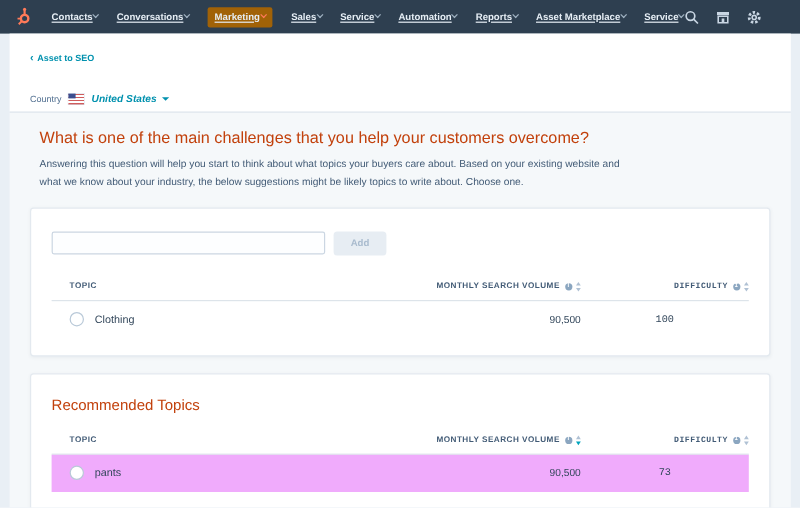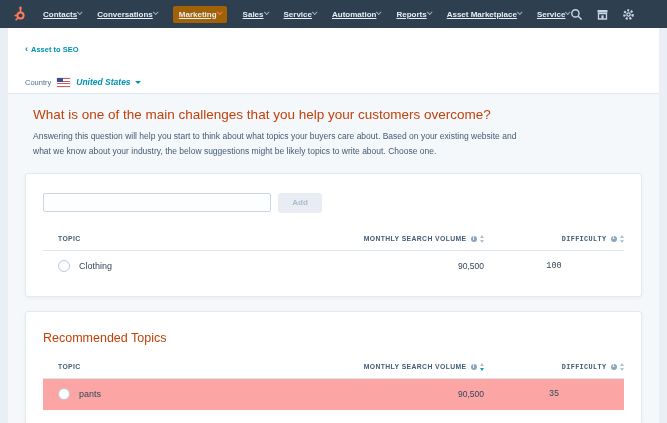"pants" .row-shaded { background: #fca5a5 -> #f0abfc }
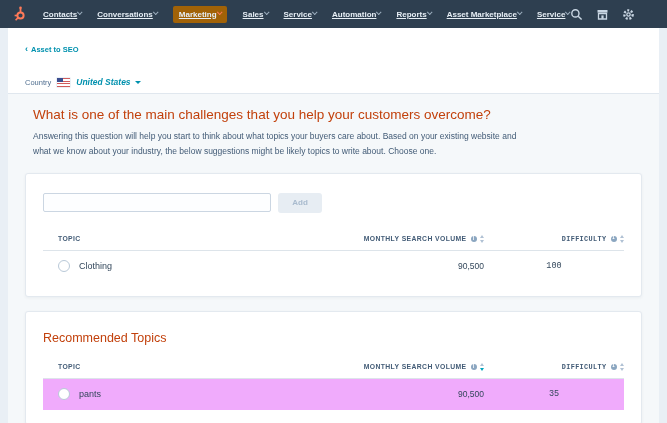"35" div.col-diff { text: 35 -> 73 }
